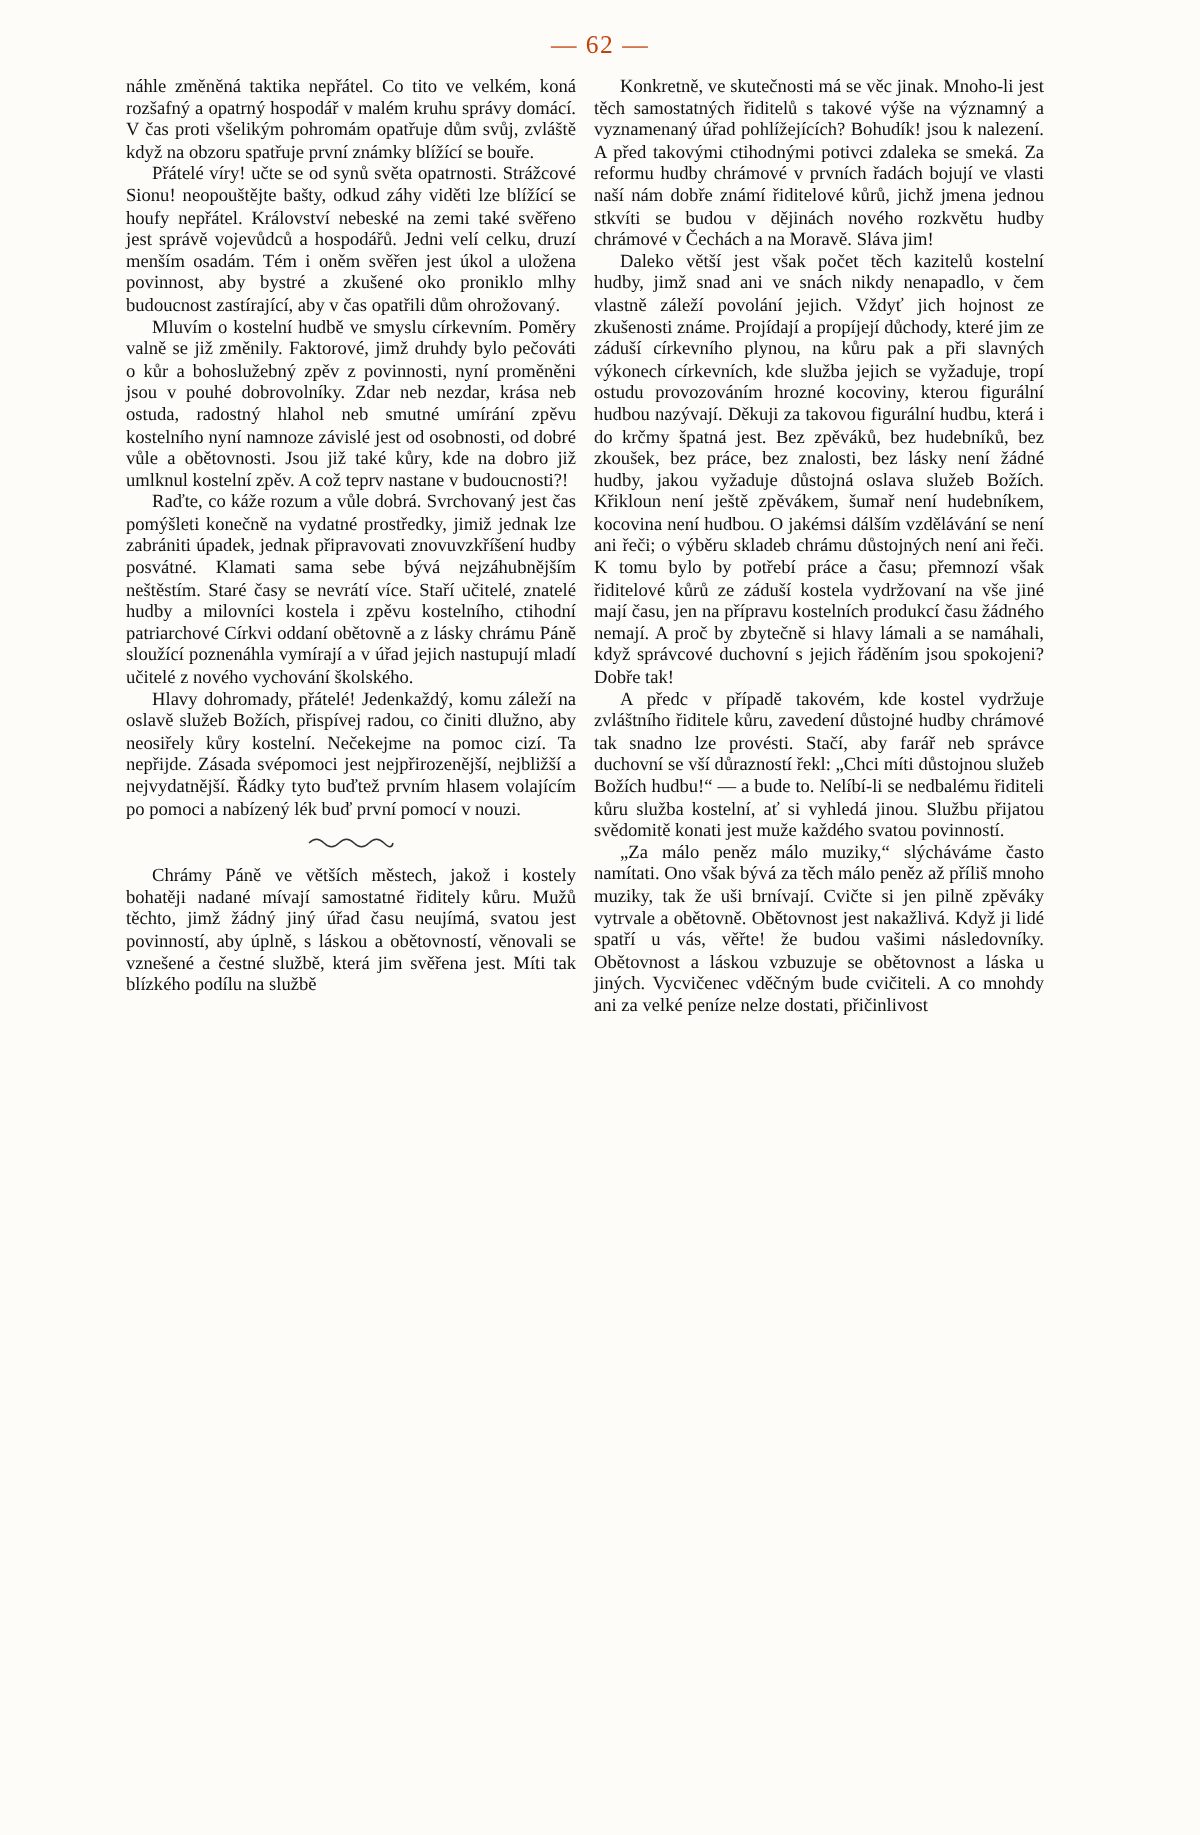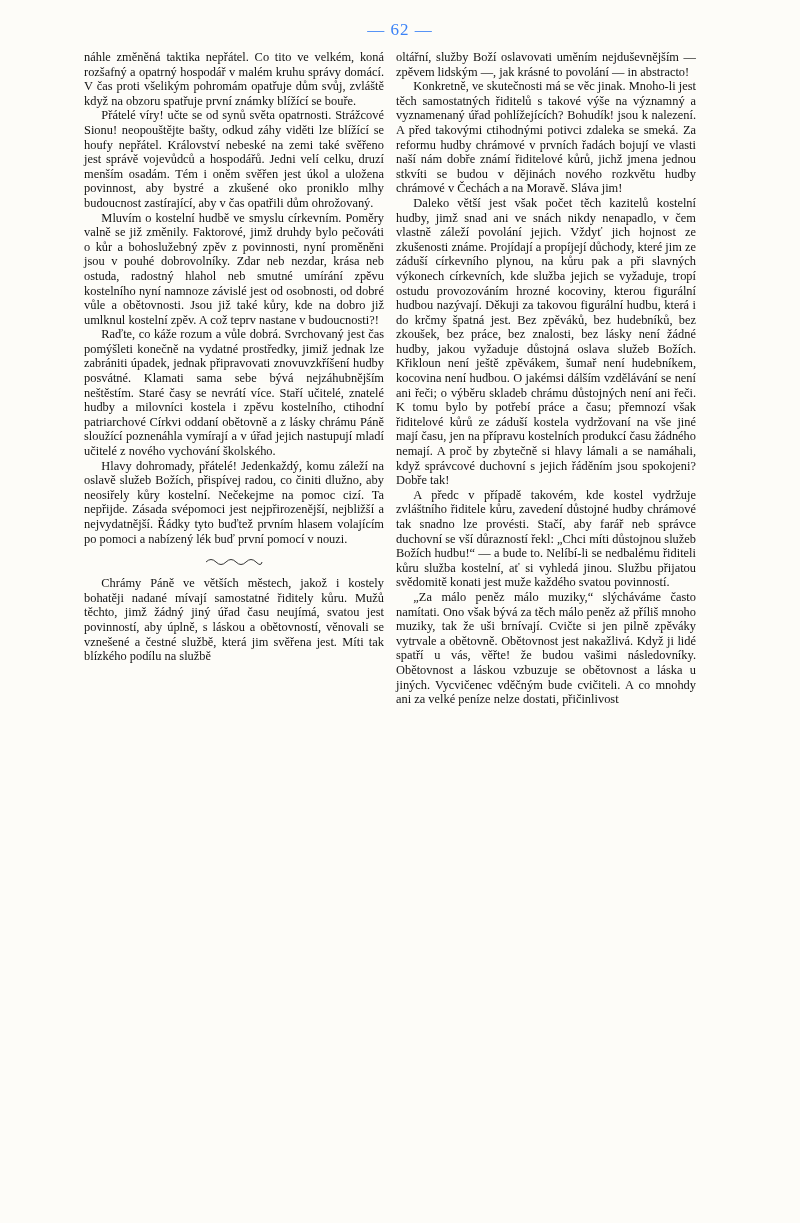"— 62 —" .page-header { color: #3b82f6 -> #c2410c }
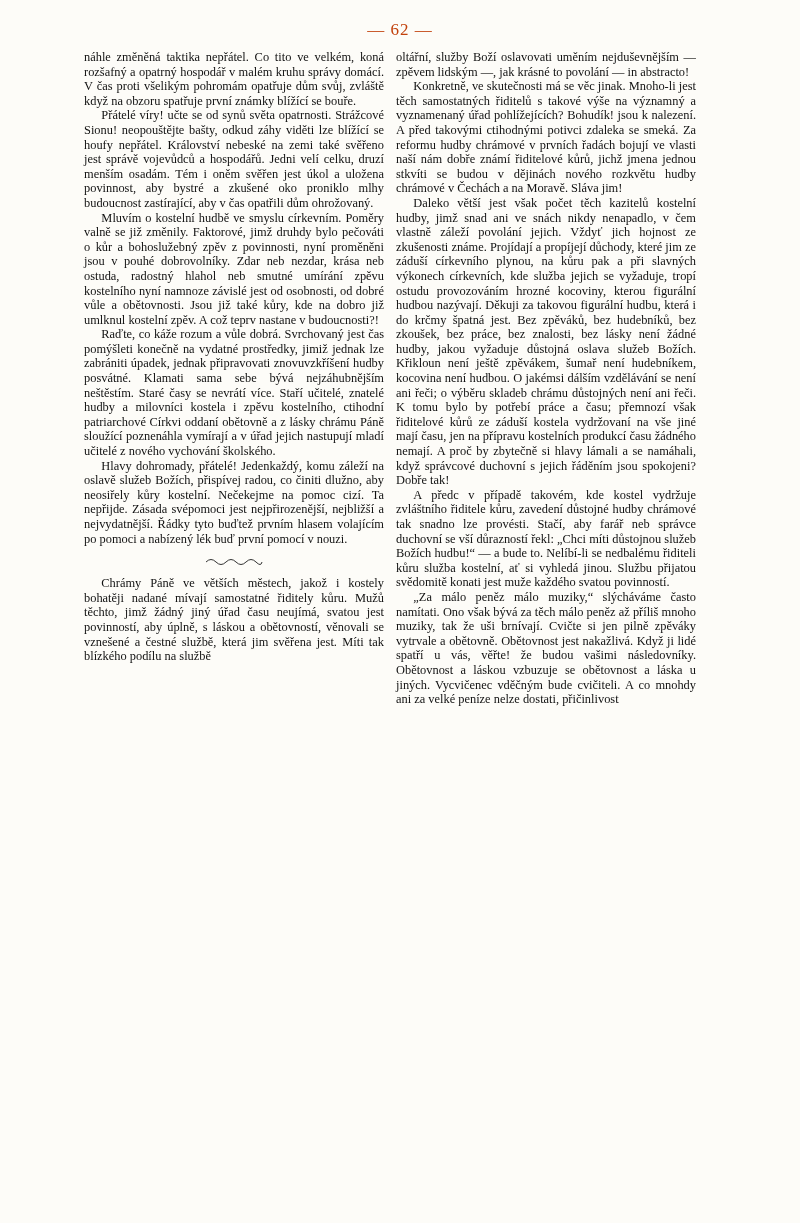"oltářní, služby Boží oslavovati uměním" p.noindent { html: <p>oltářní, služby Boží oslavovati uměním nejduševnějším — zpěvem lidským —, jak krásné to povolání — in abstracto!</p> -> none }
